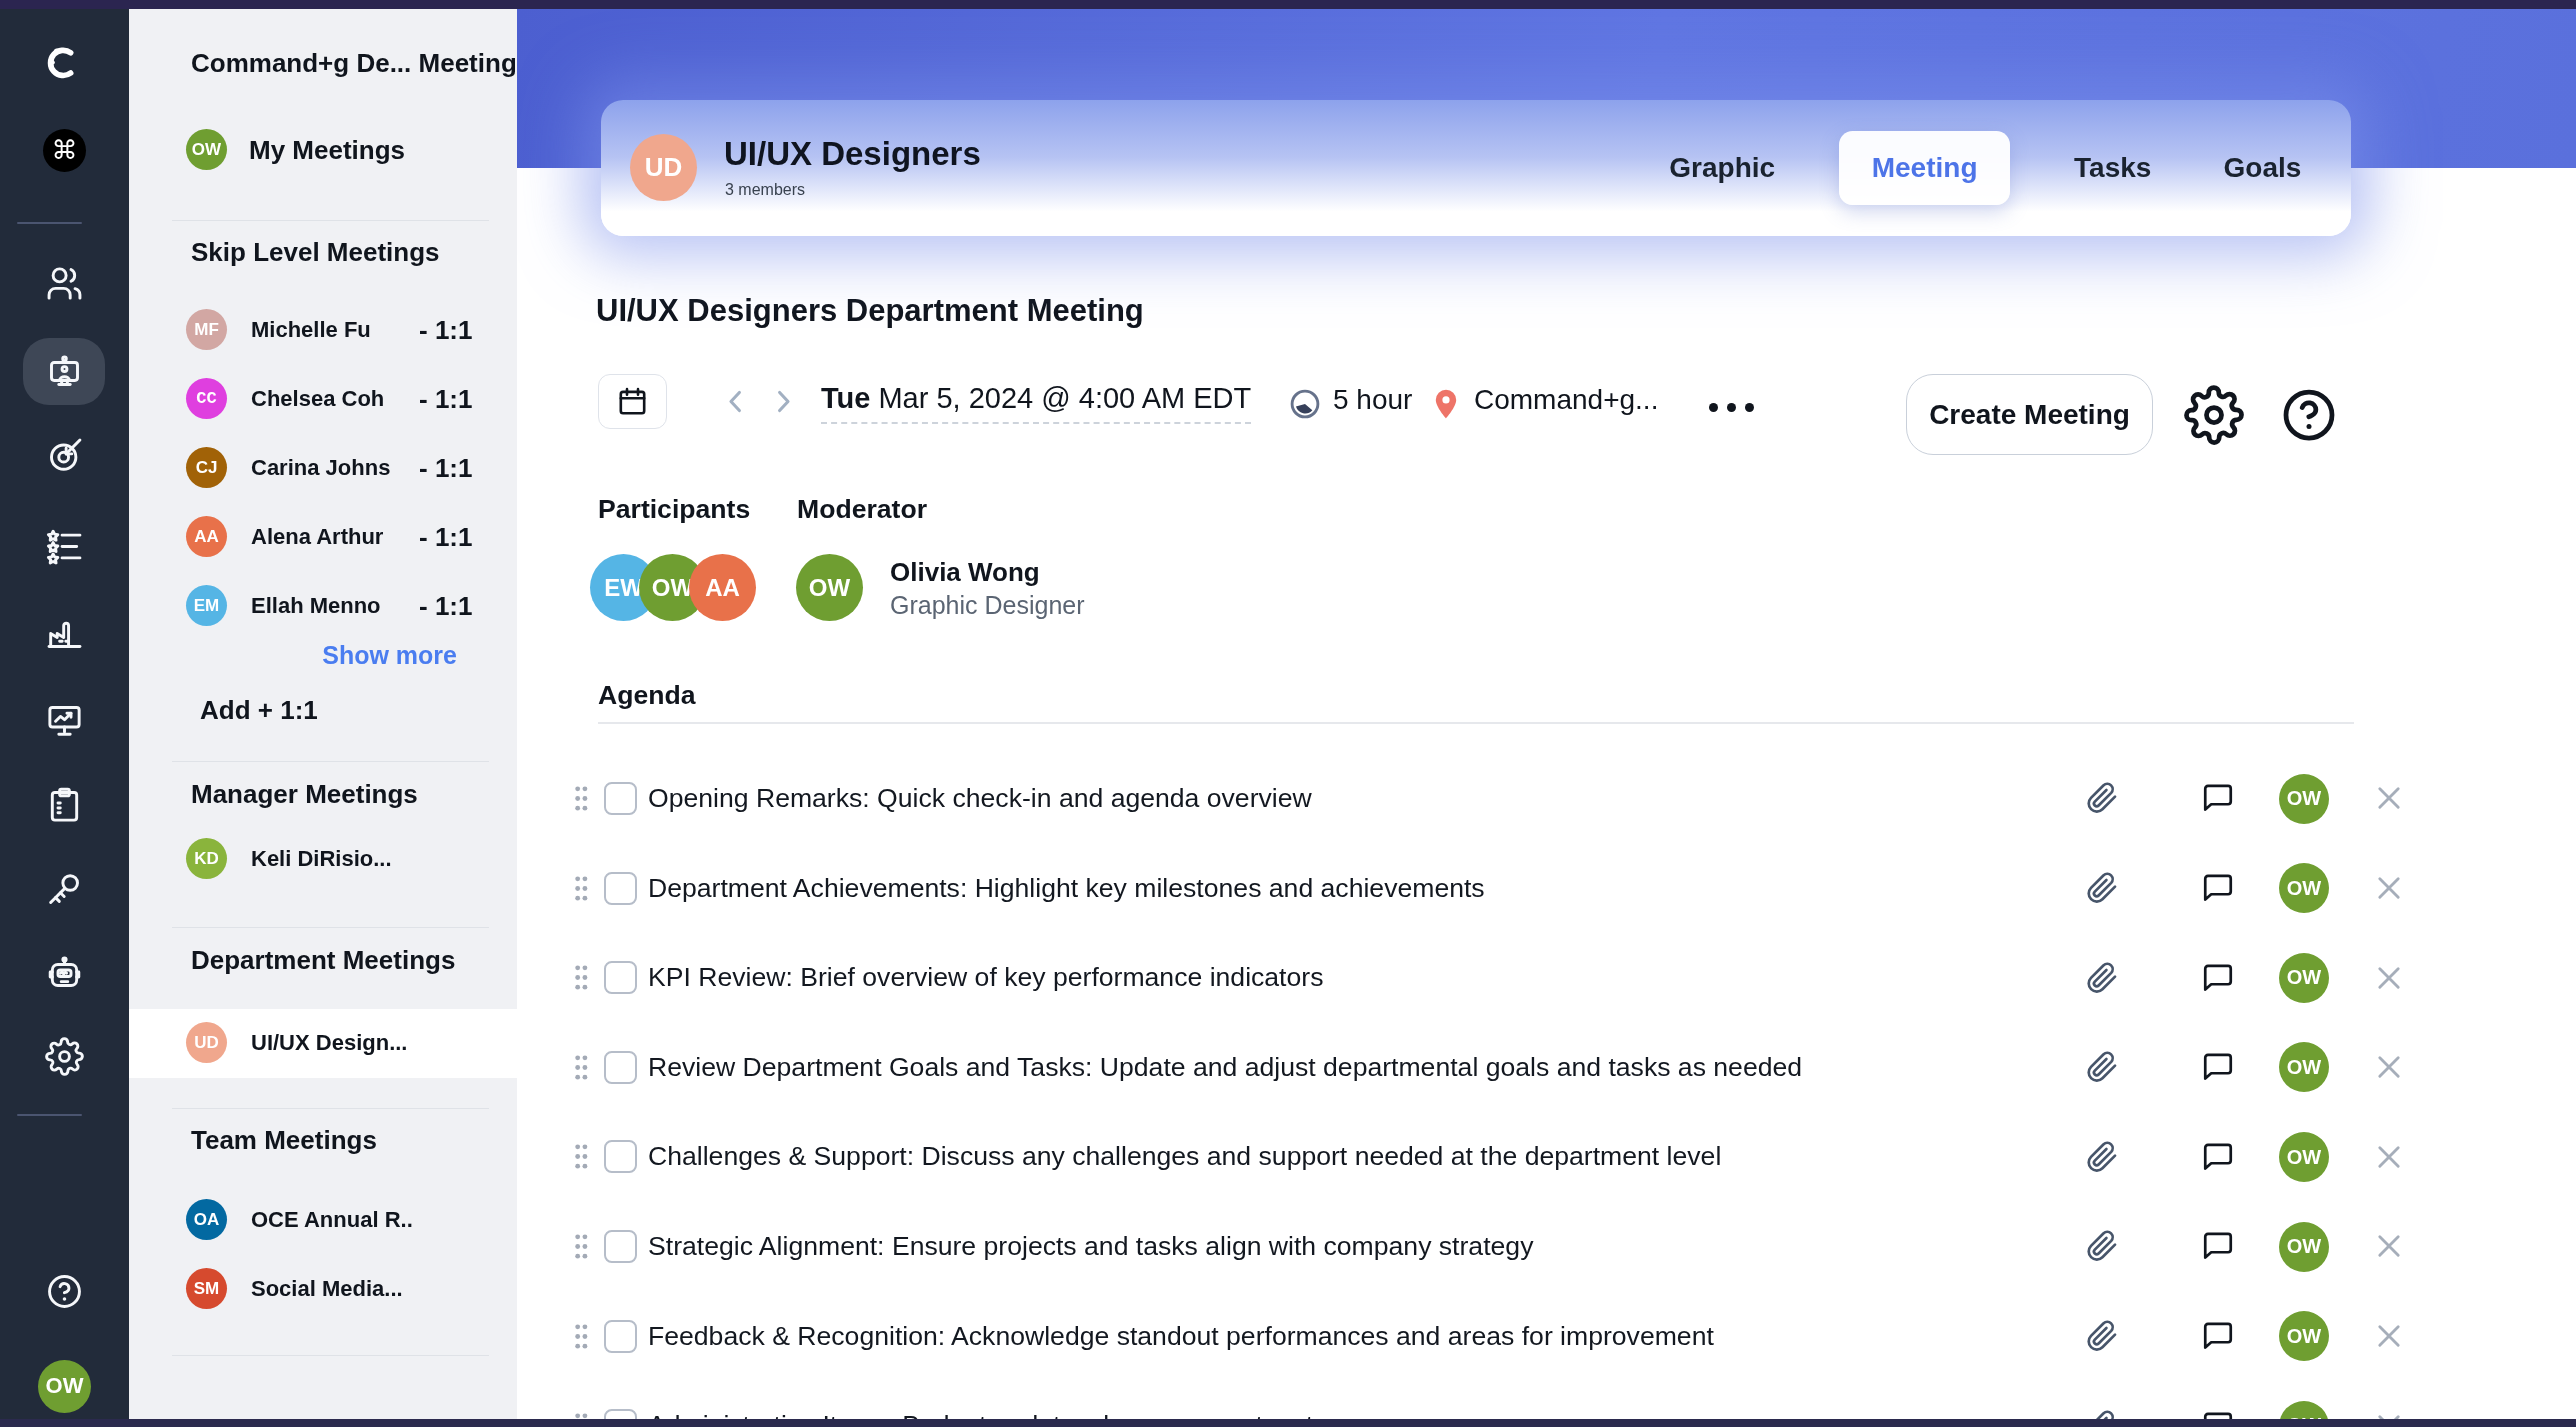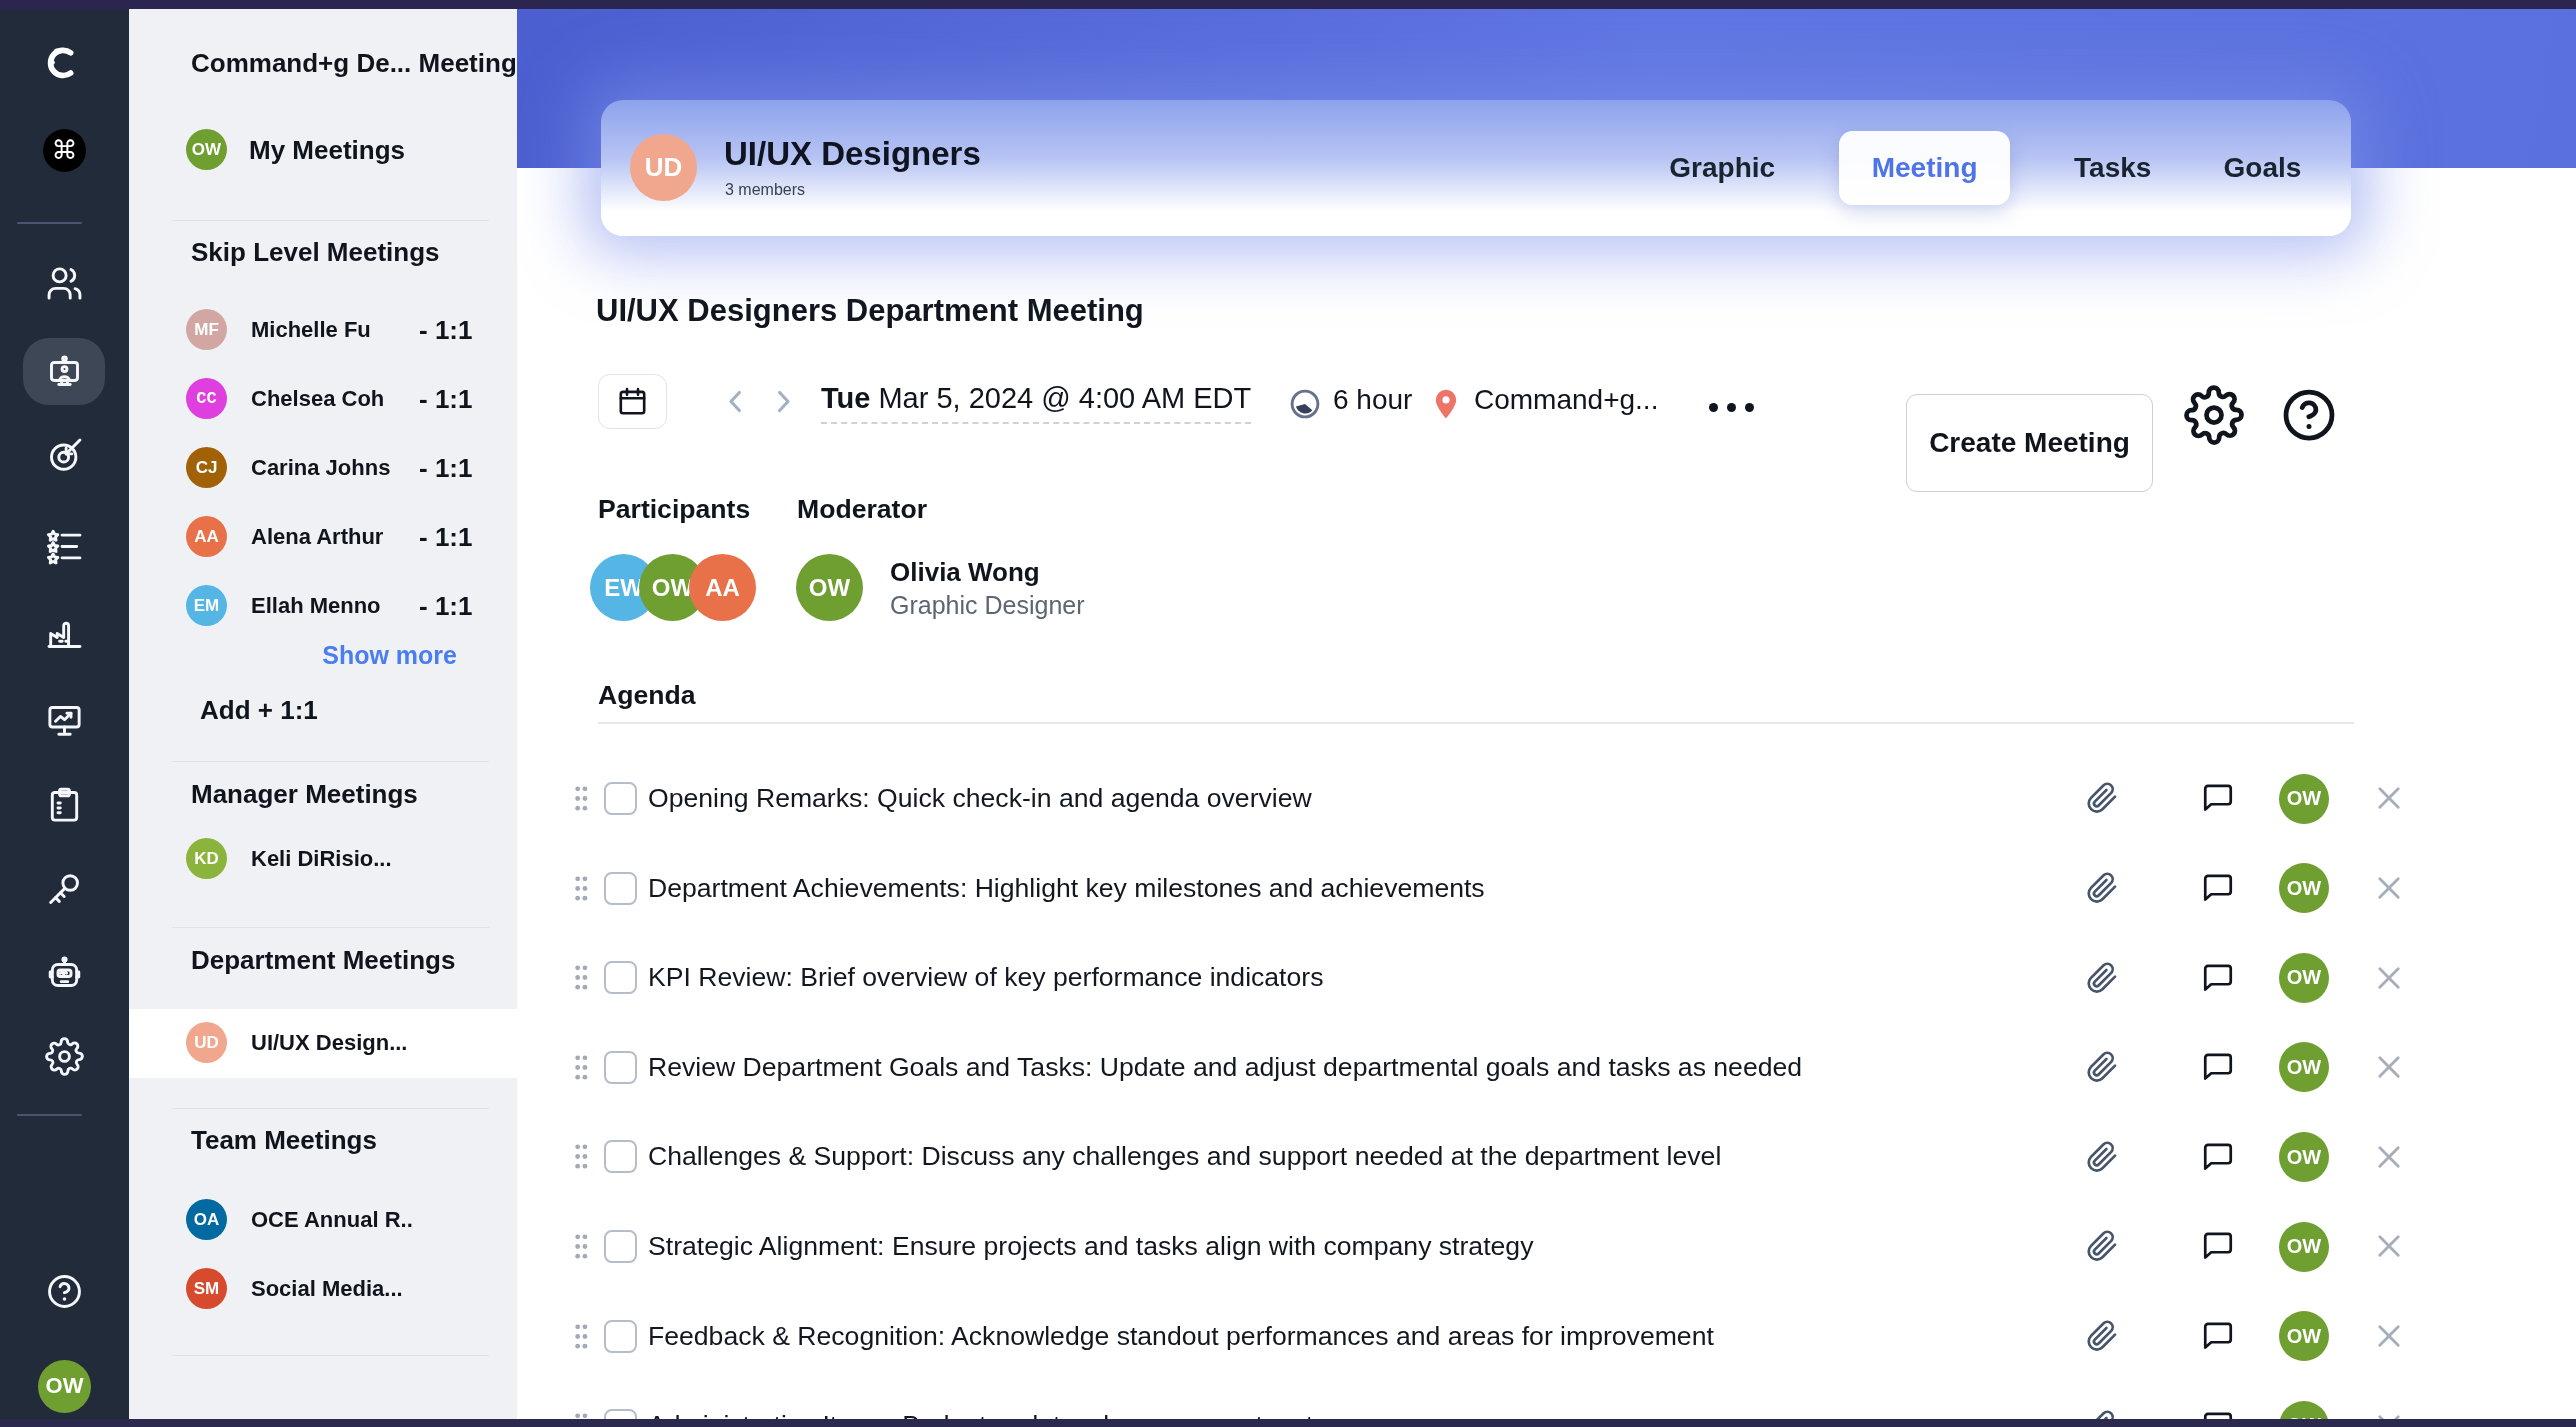"6 hour" div.meta-text { text: 6 -> 5 }
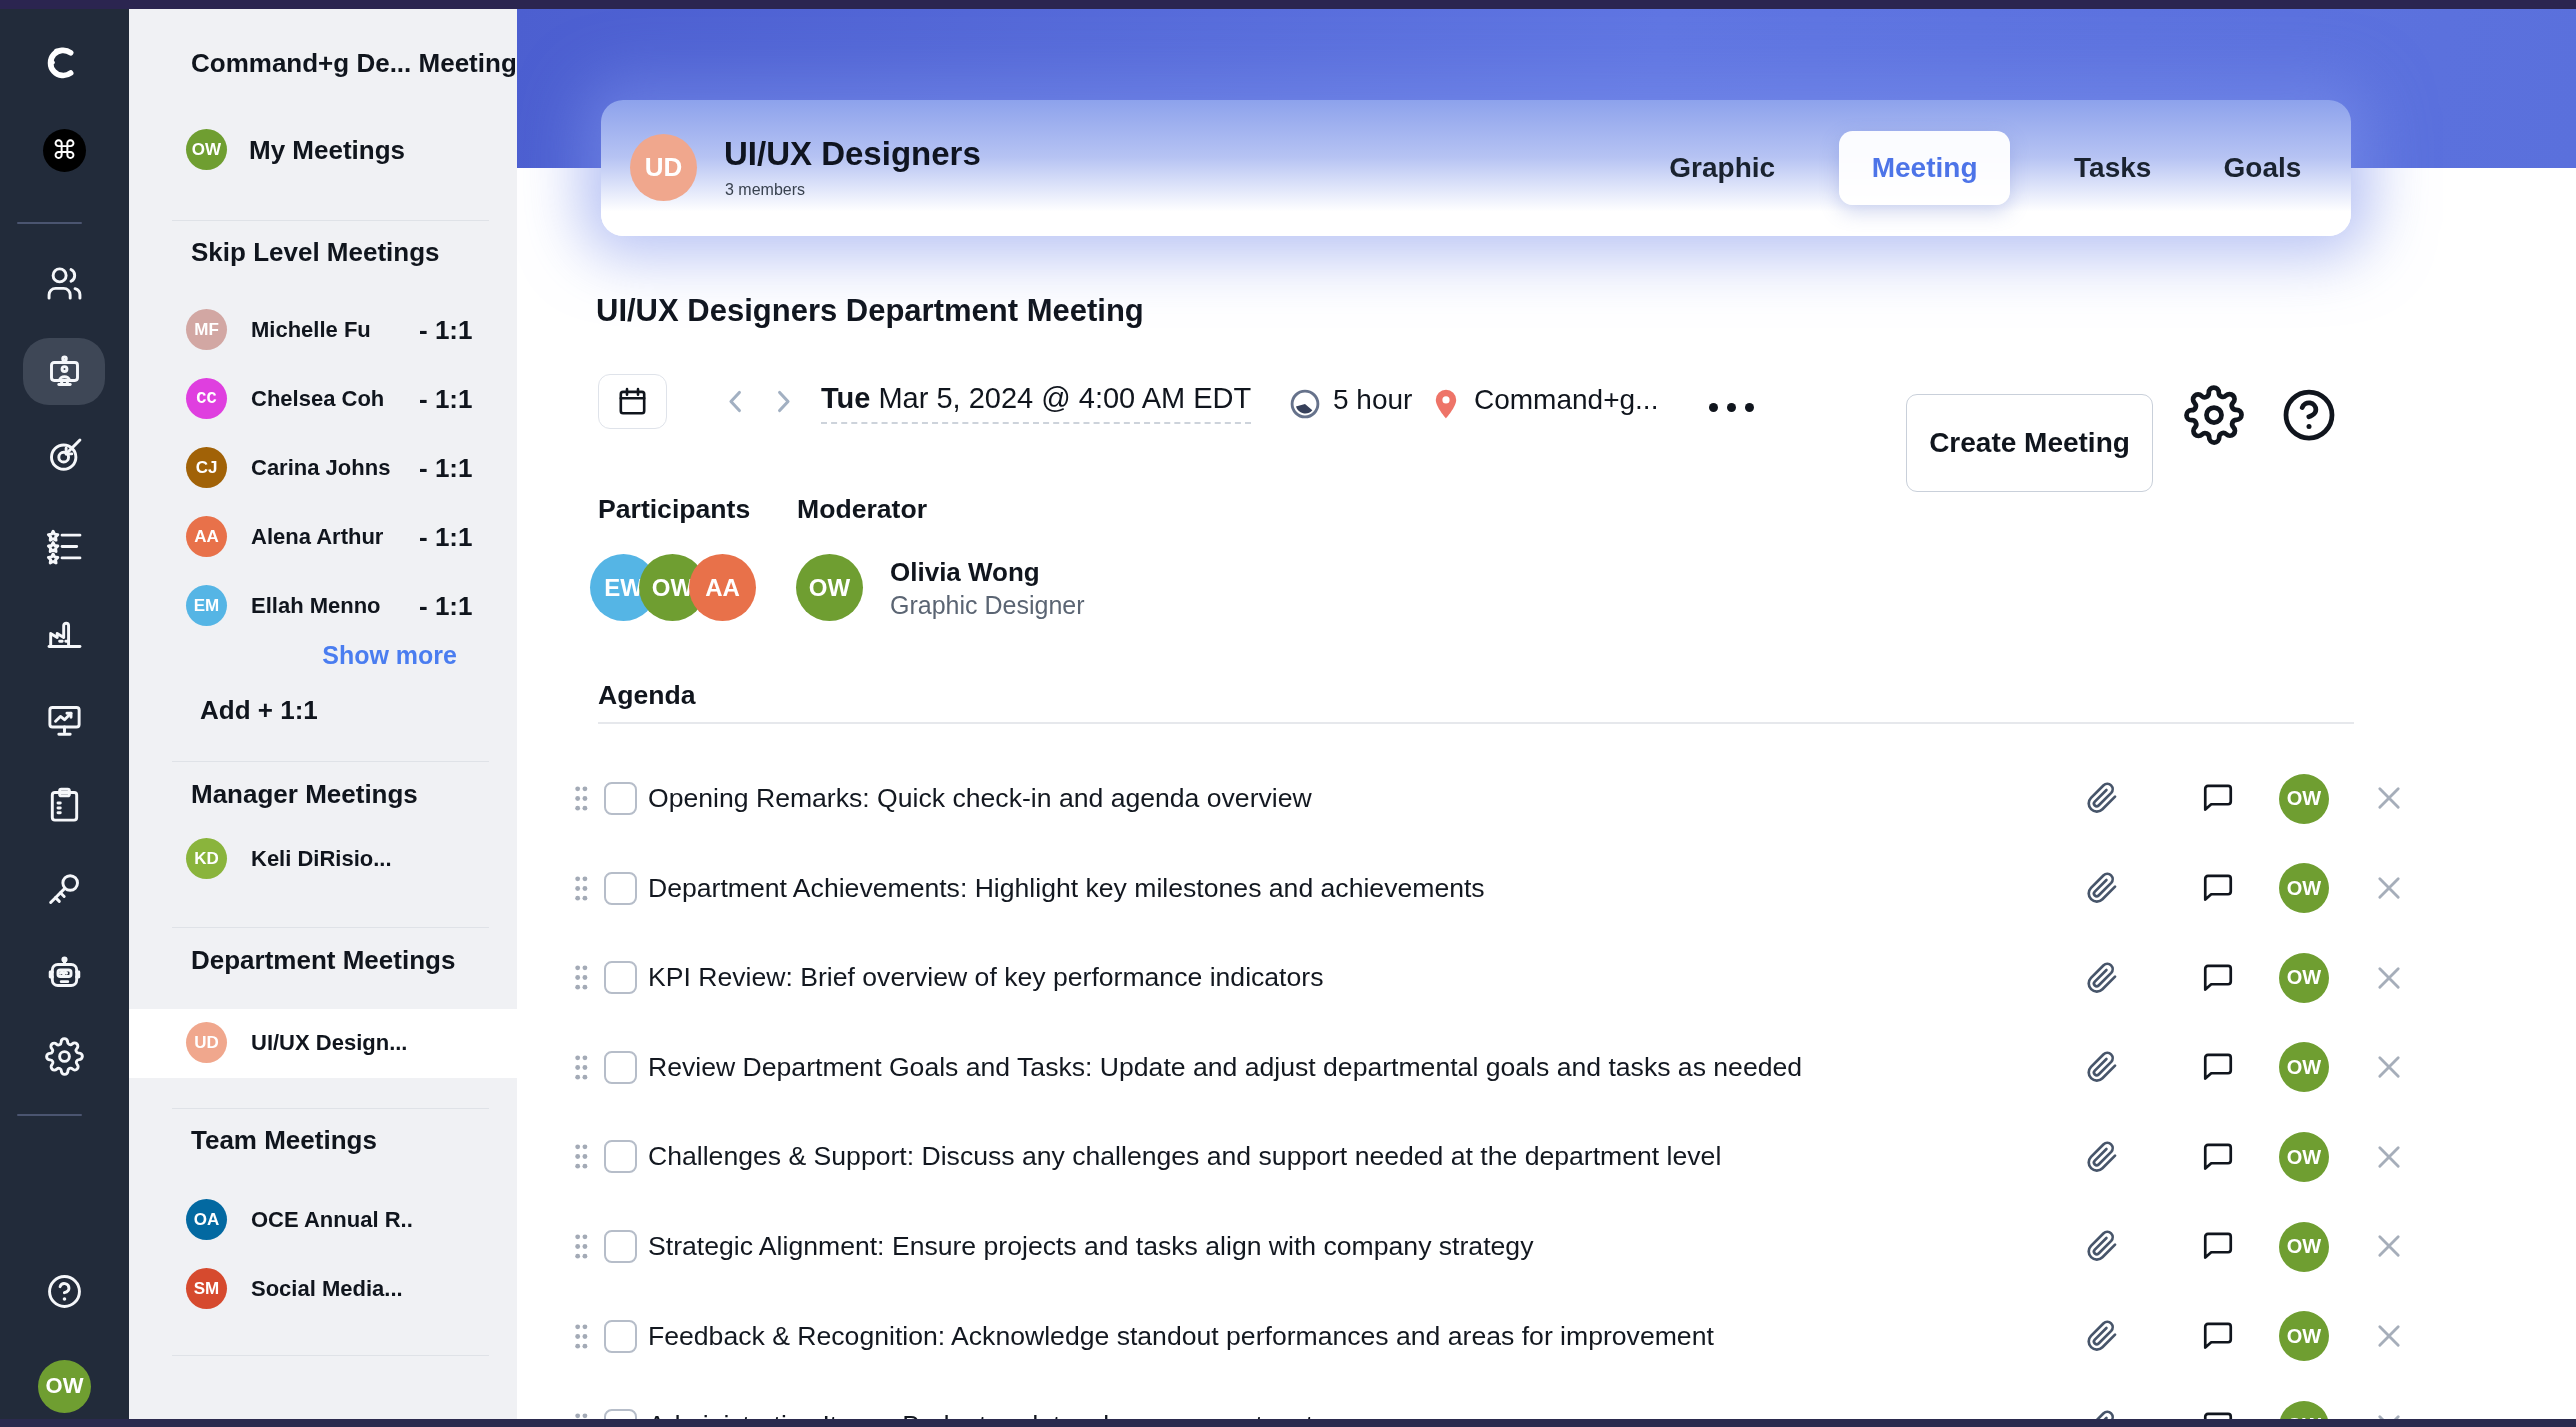"Create Meeting" .create-btn { border-radius: 11px -> 27px; height: 98px -> 81px; margin-top: 20px -> none }
